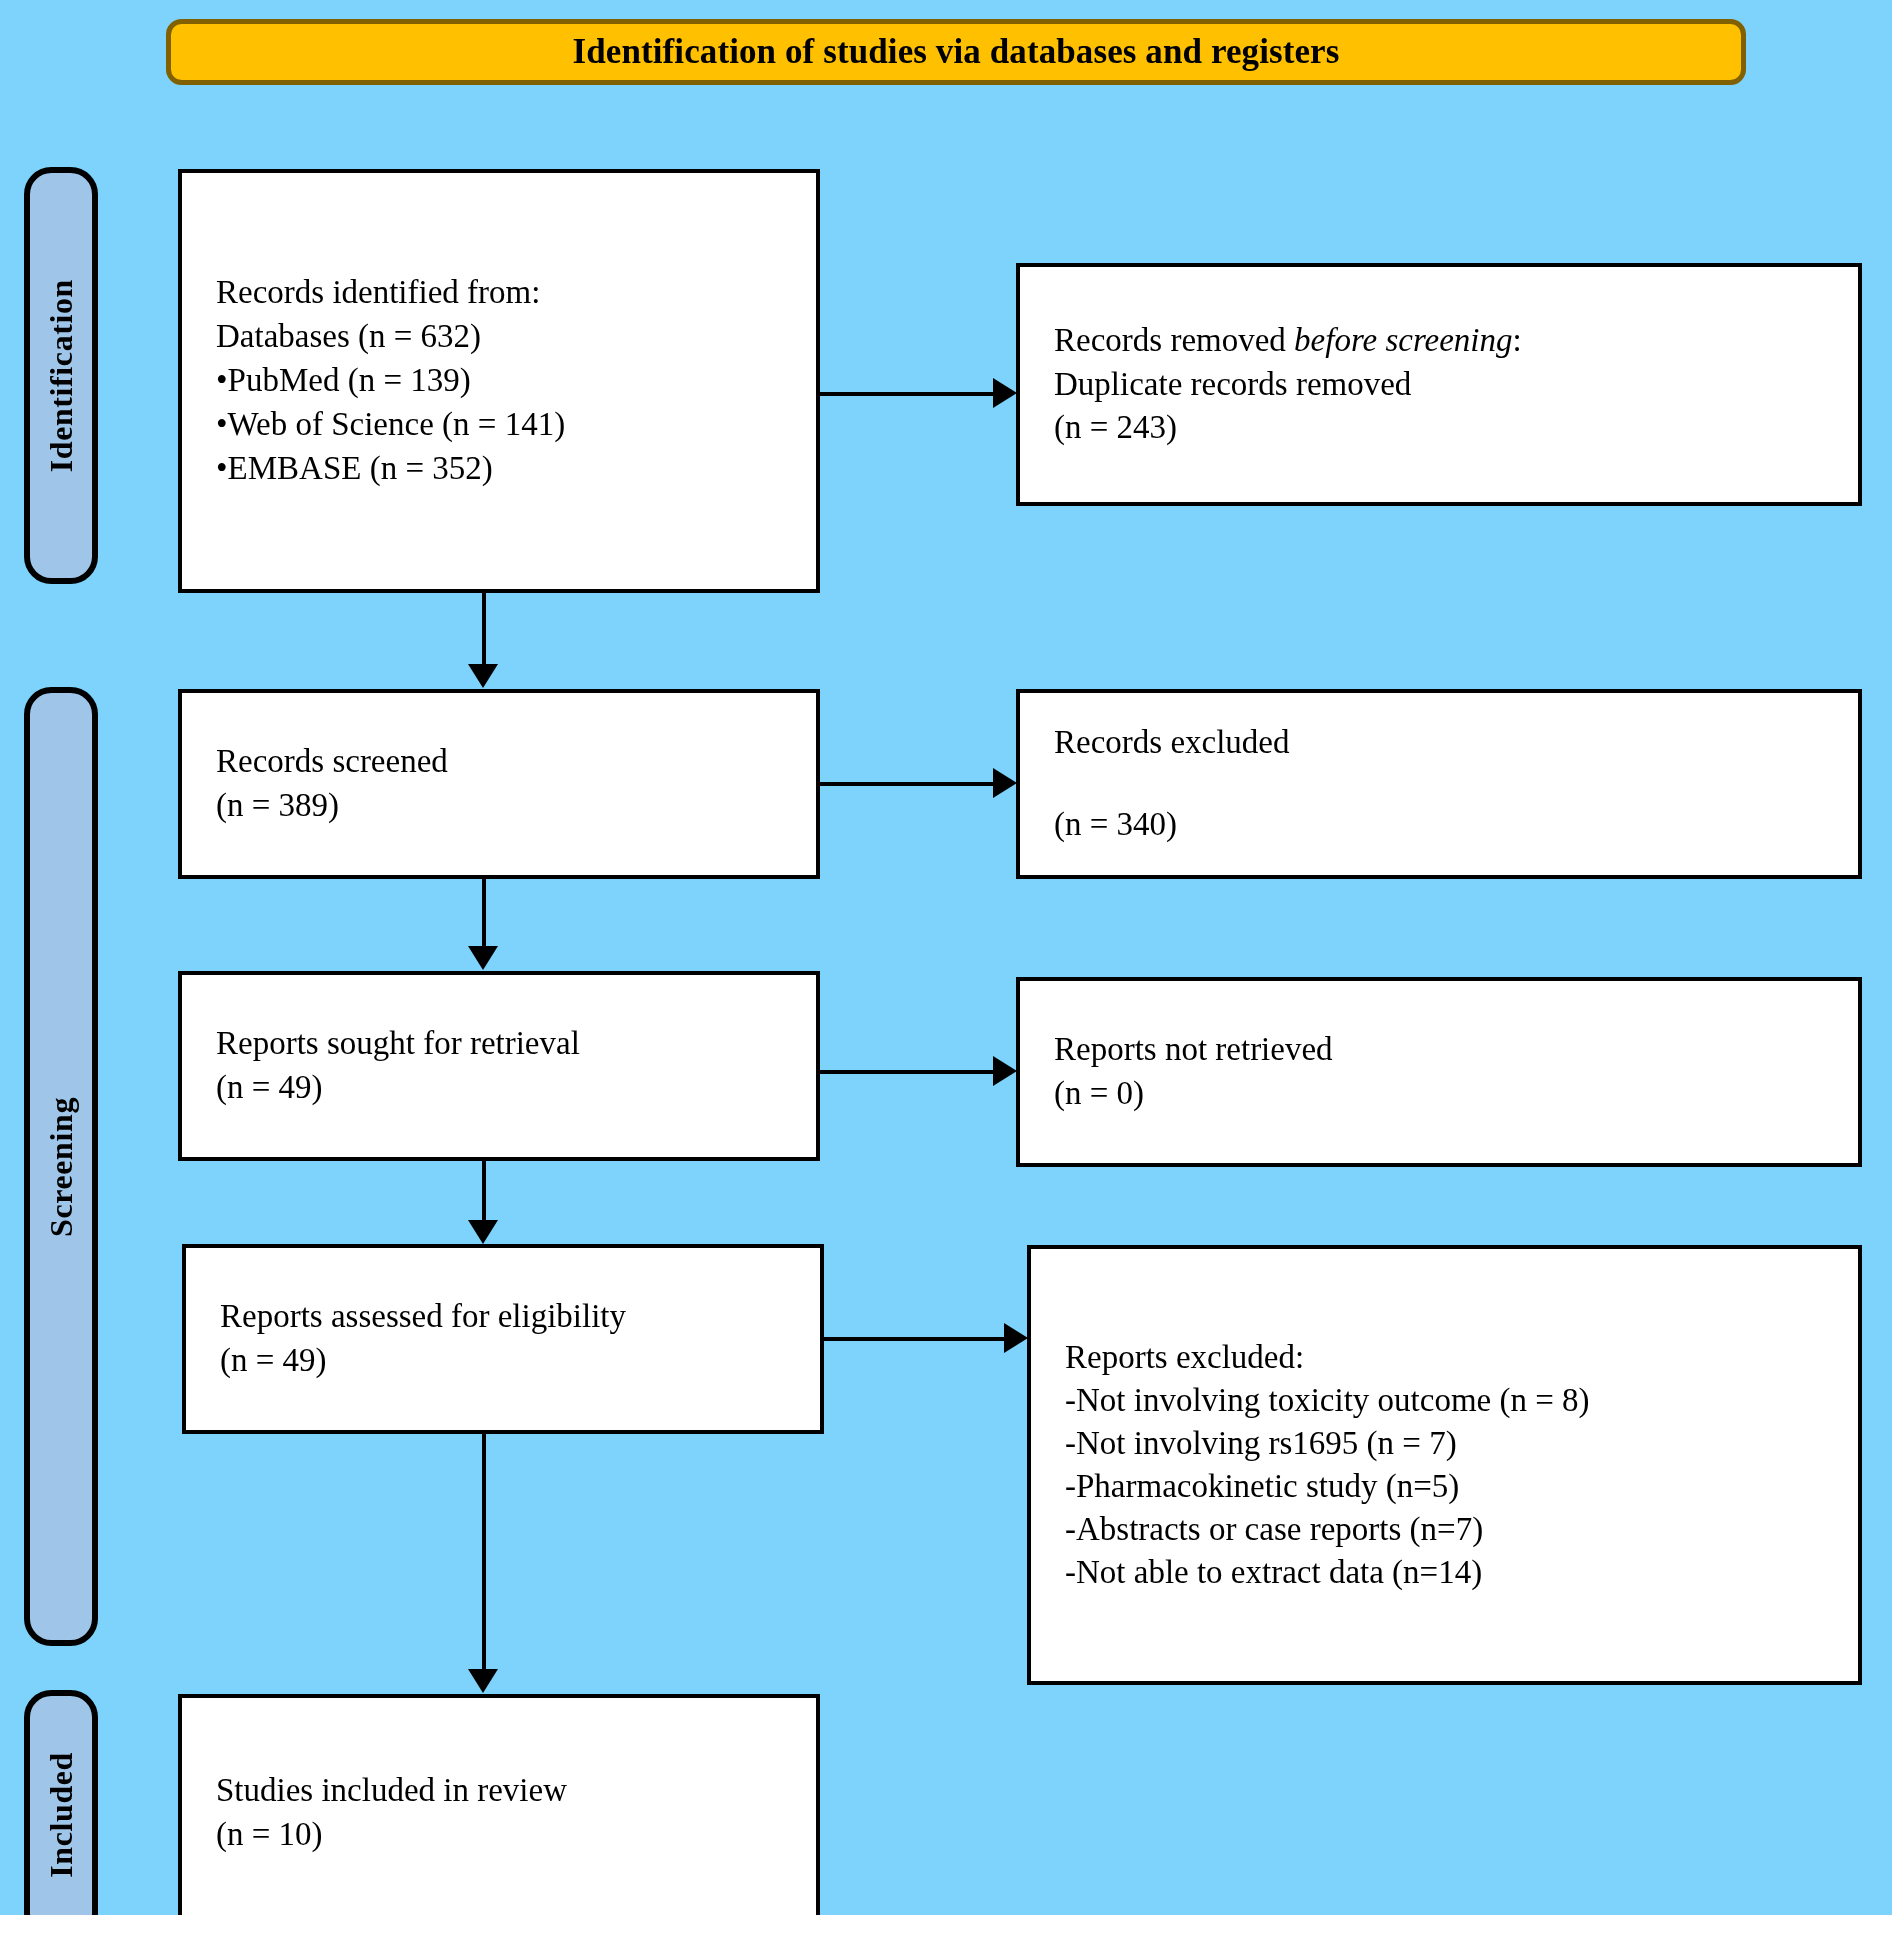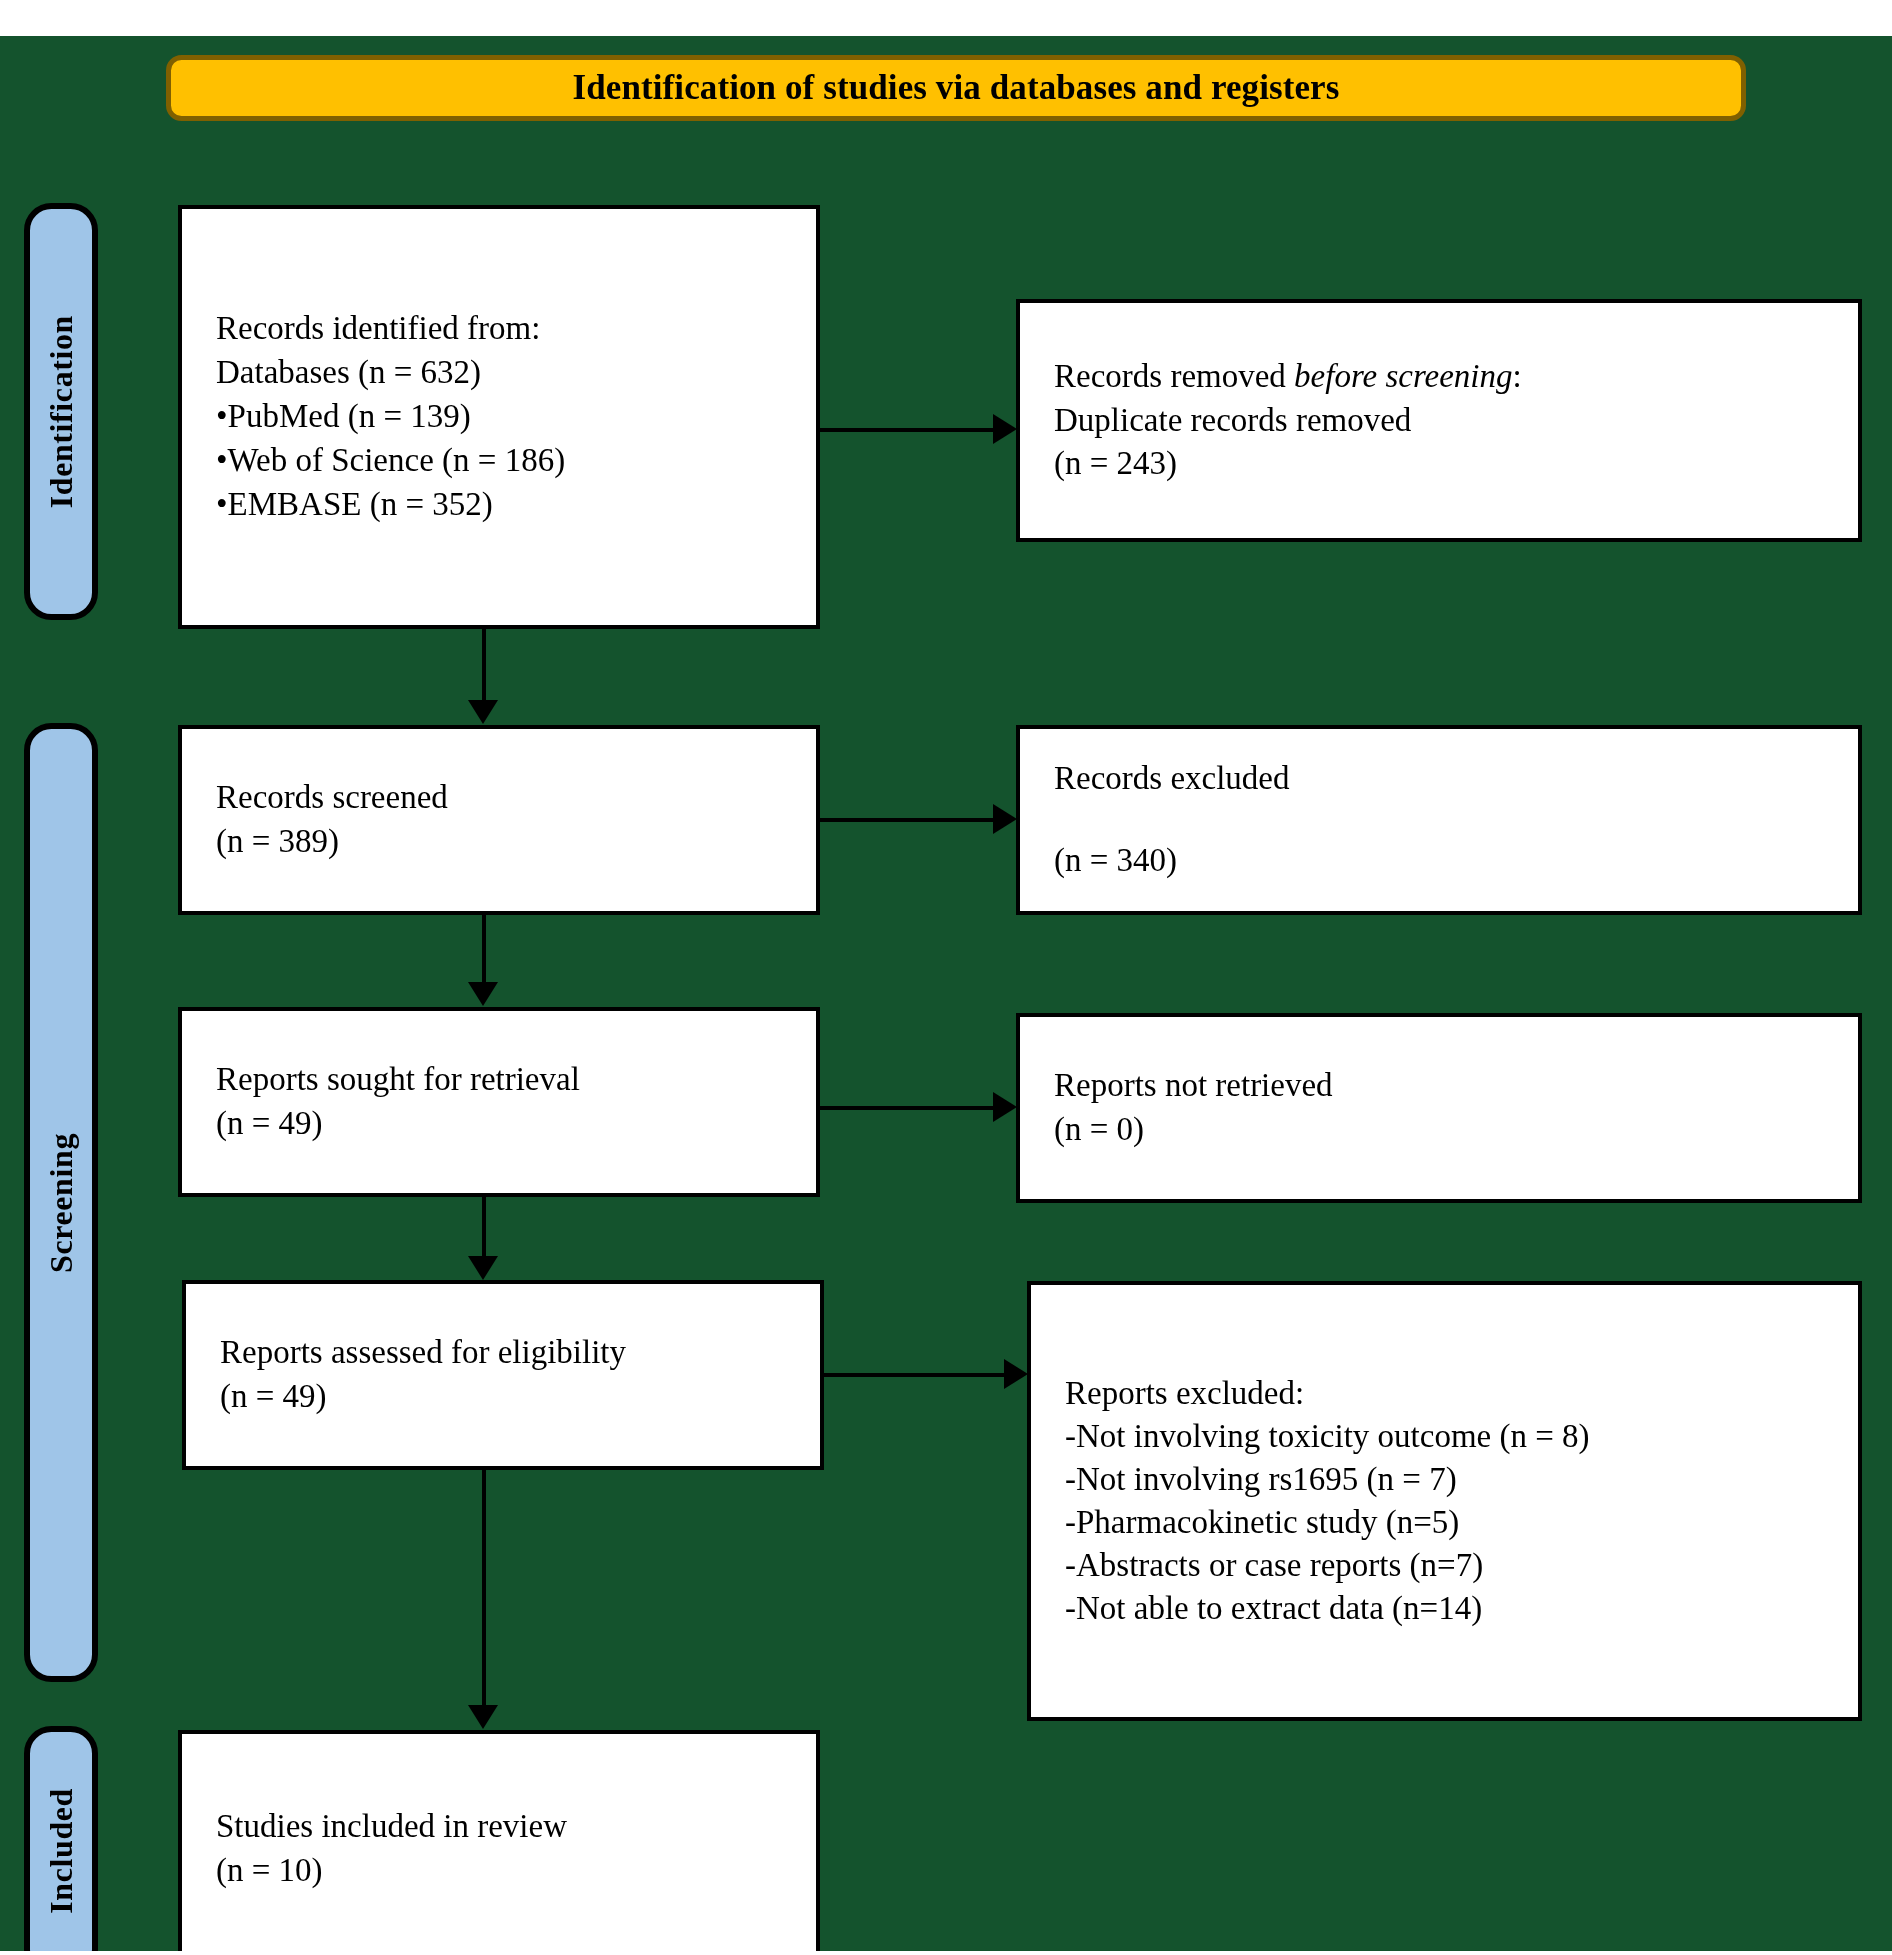"Identification of studies via databases" #page { background: #14532d -> #7dd3fc; margin-top: 36px -> none }
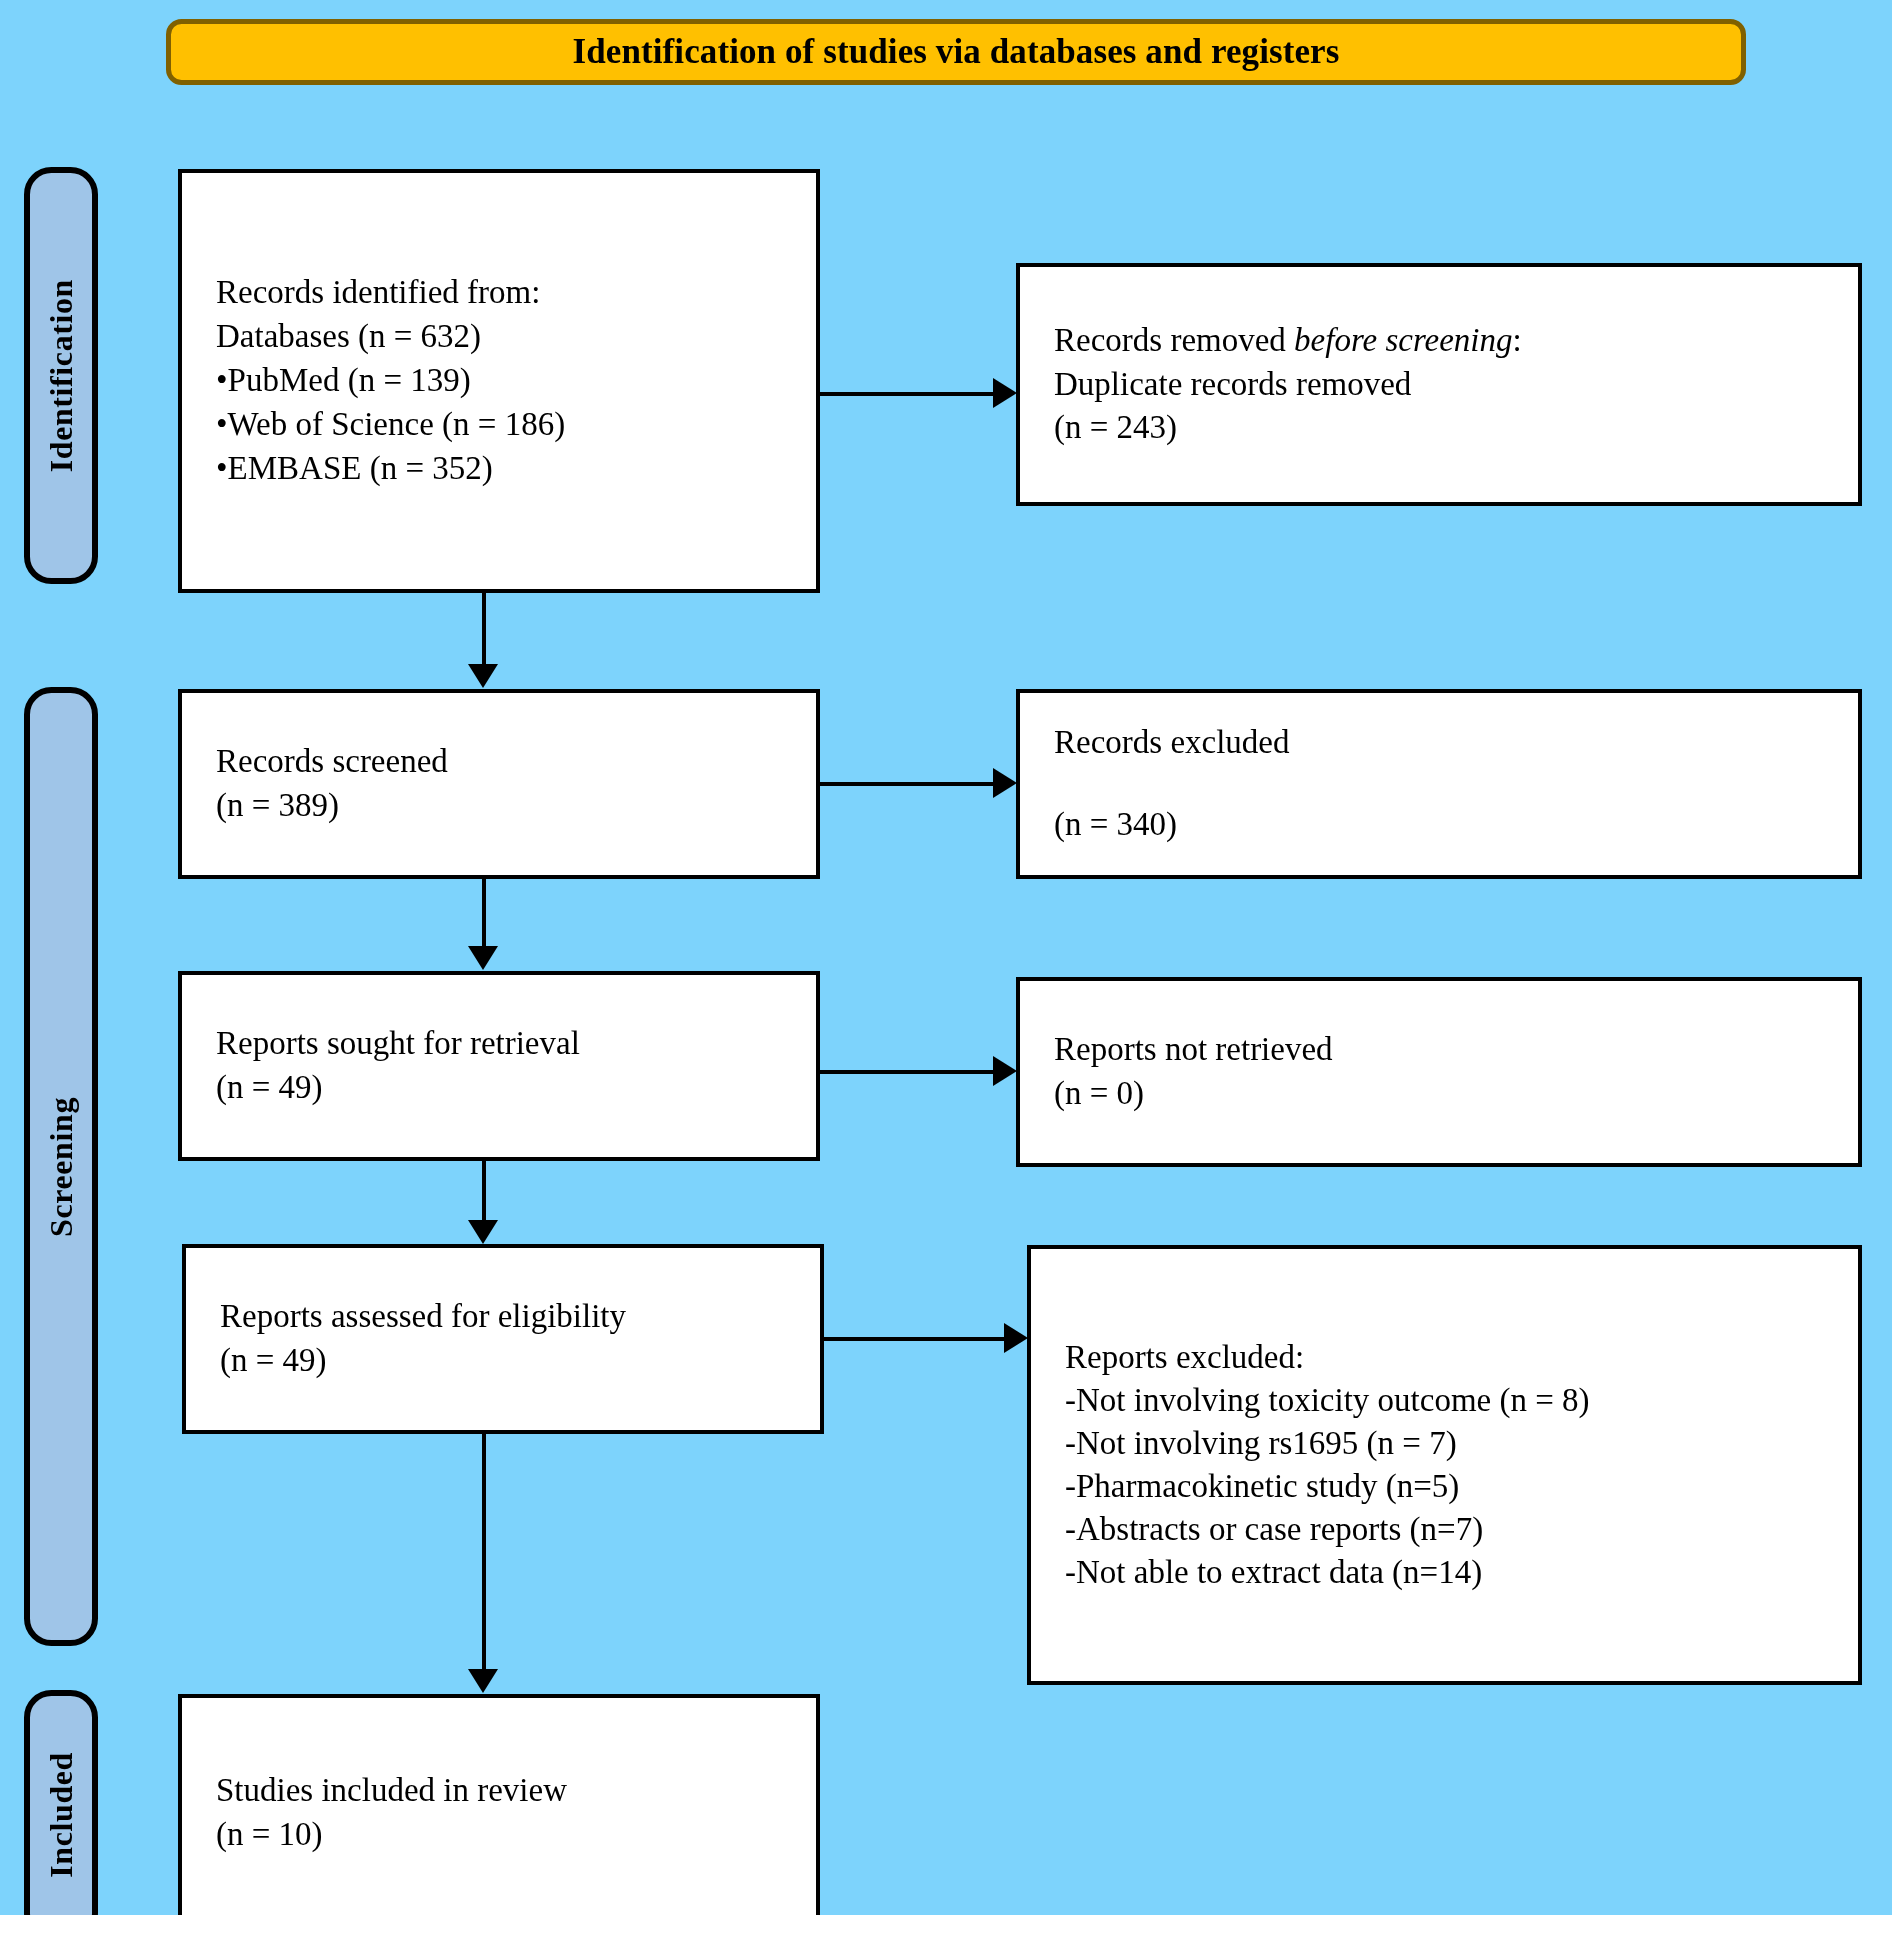"•Web of Science (n =" div.line { text: 186 -> 141 }
